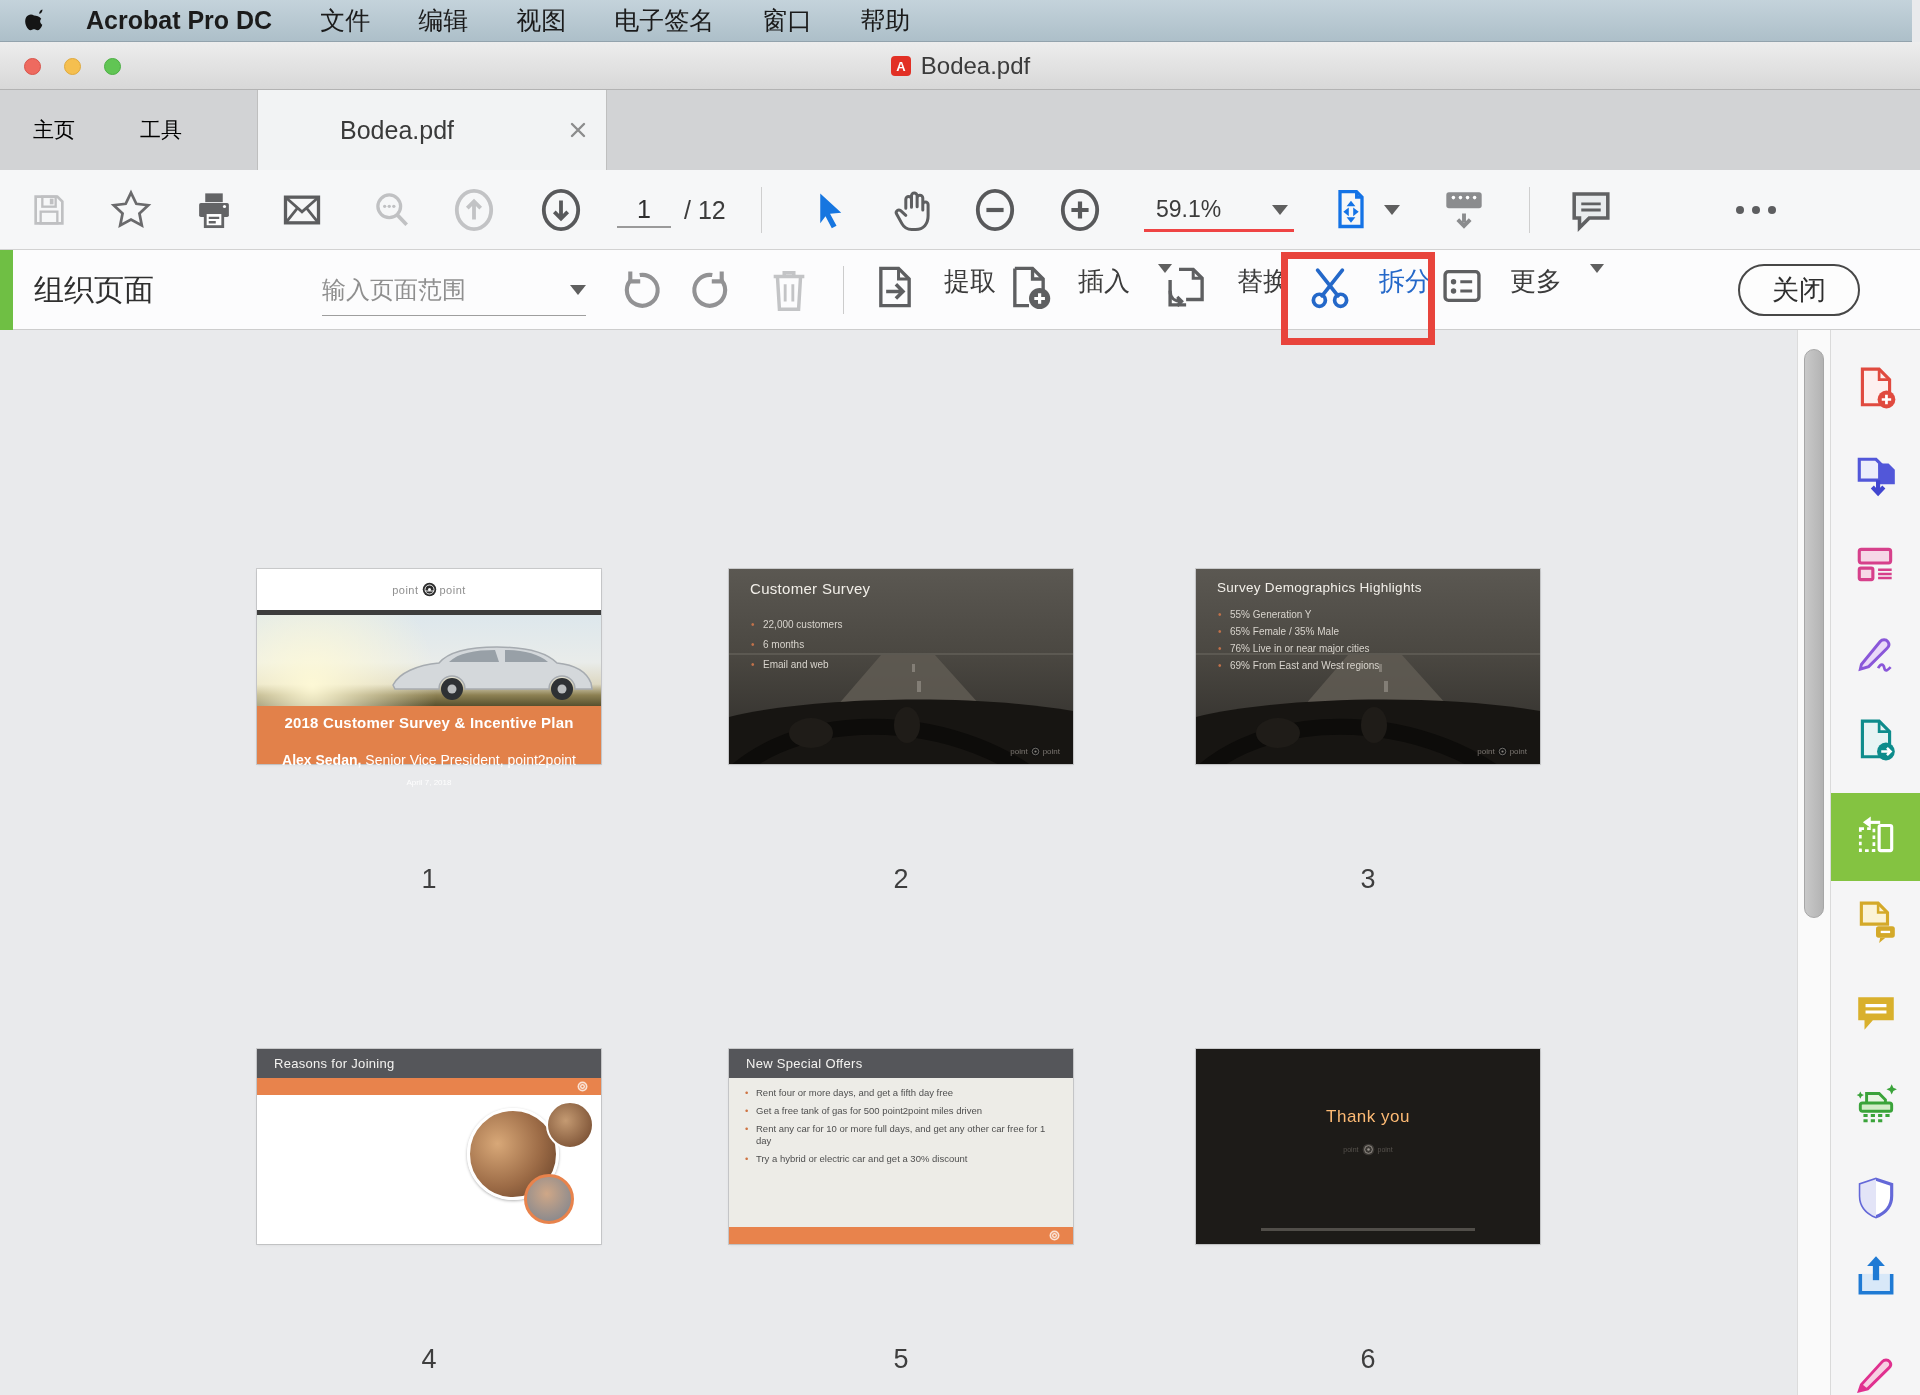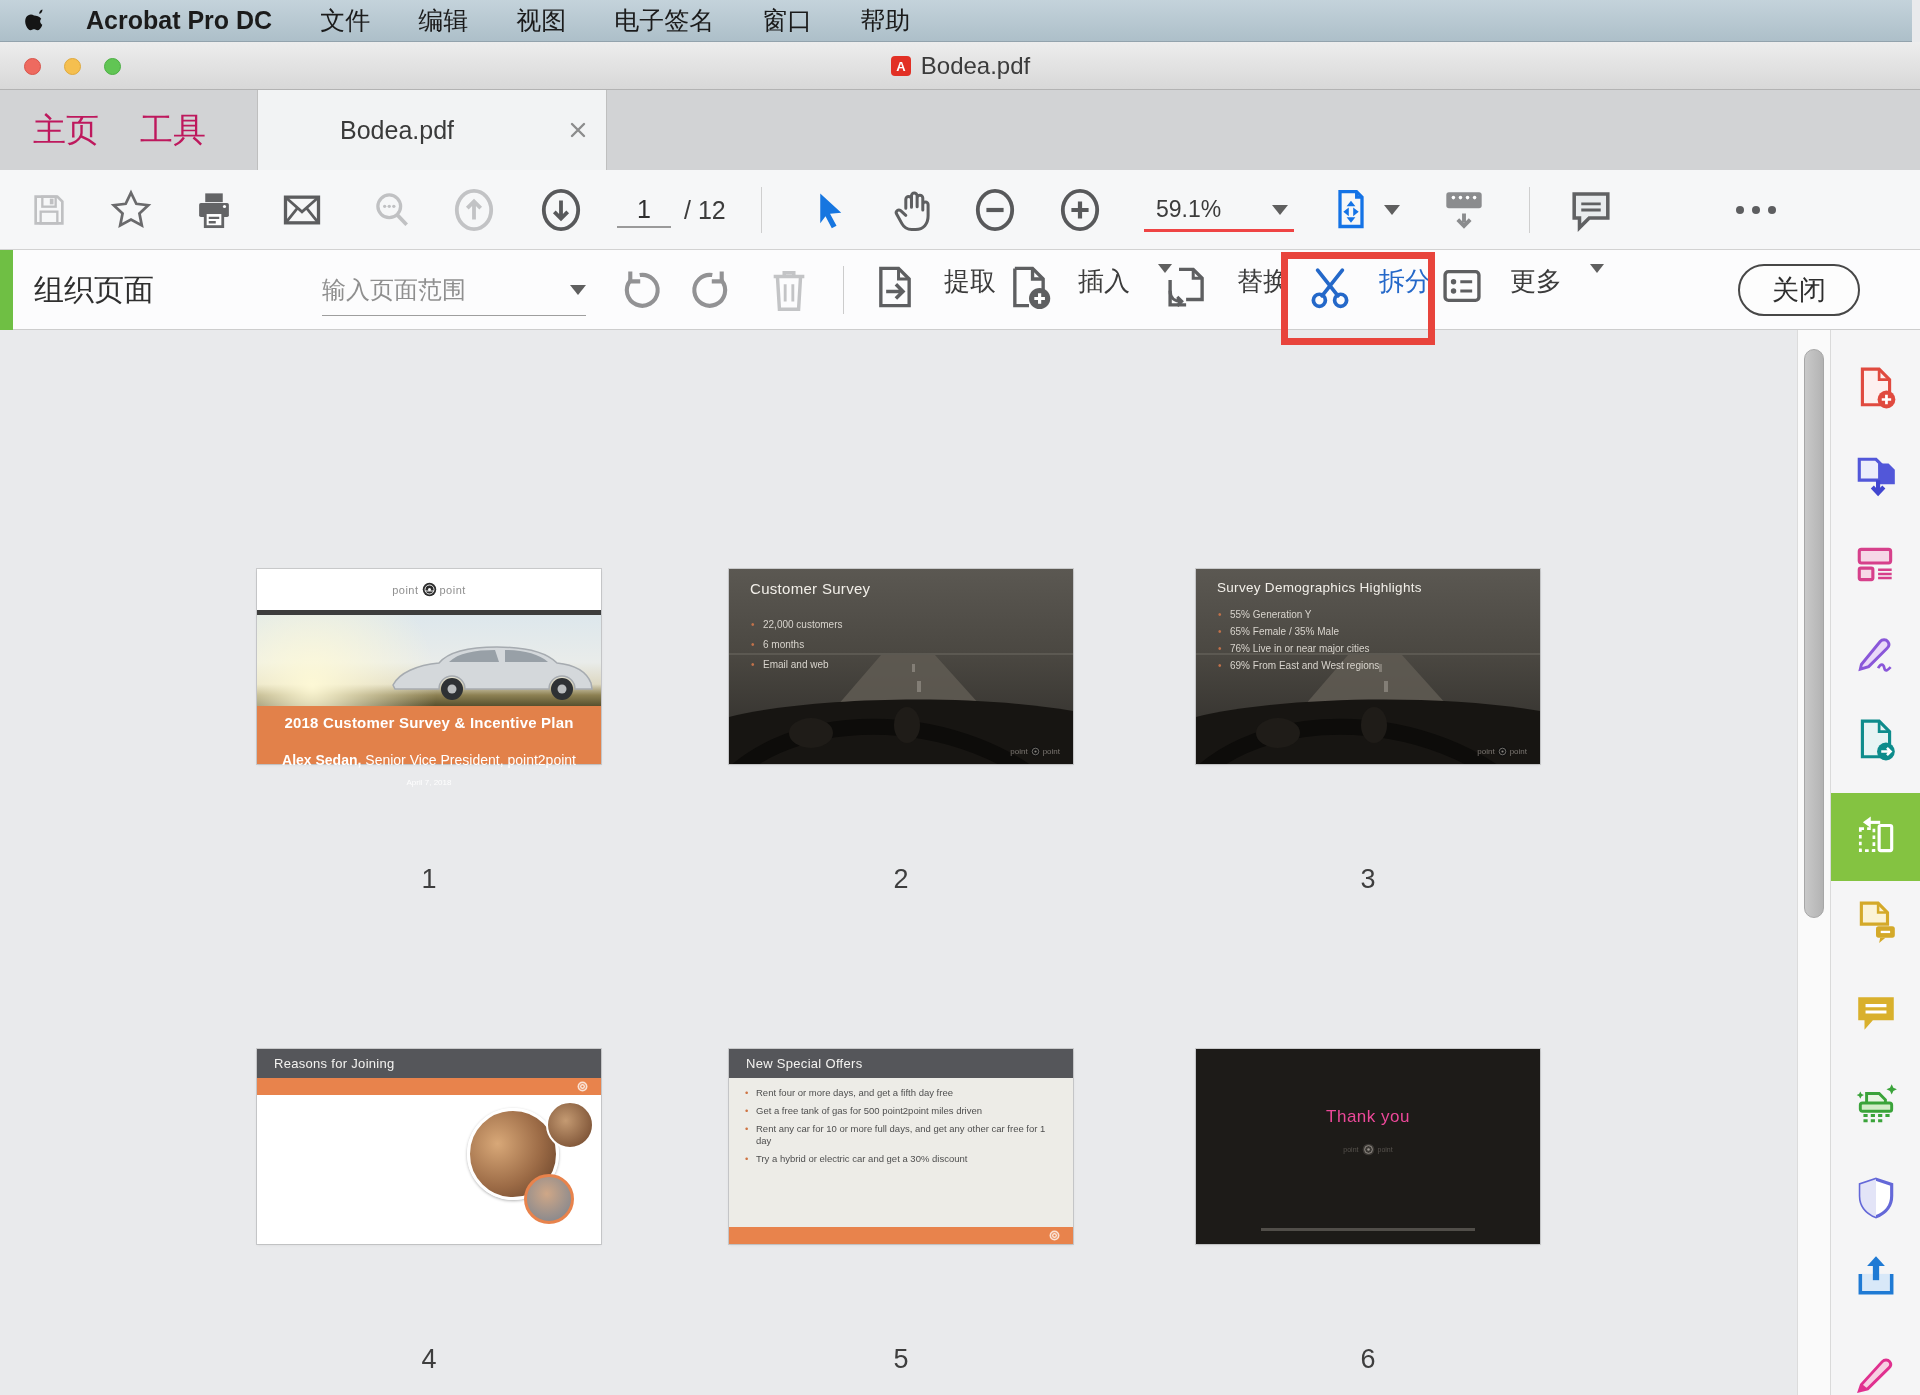"主页" .tab-link { color: #be185d -> #000000; font-size: 33px -> 21px }
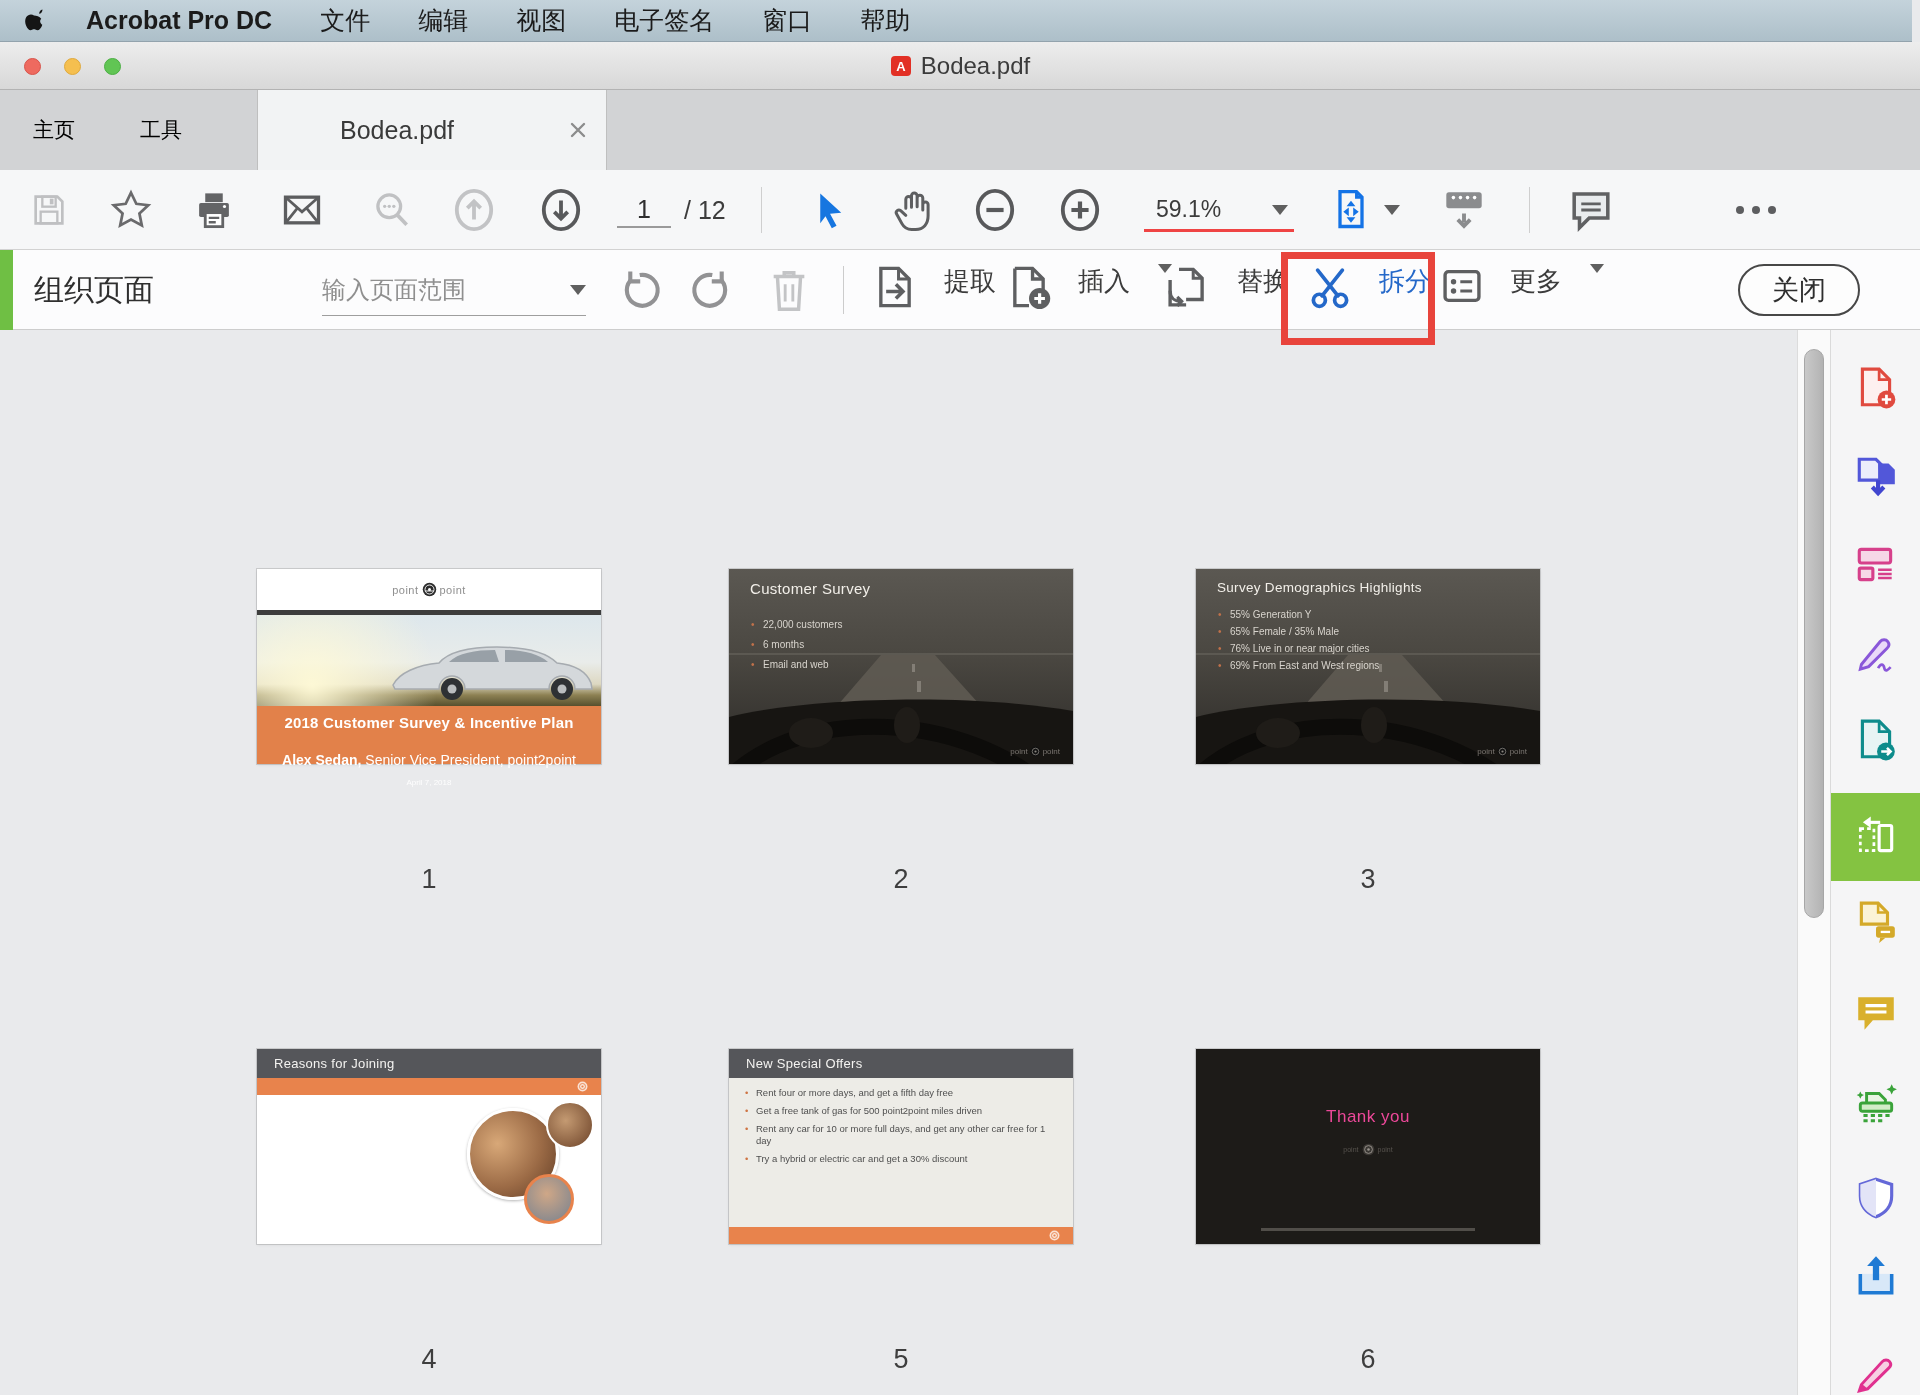"Thank you" .ty-title { color: #ec4899 -> #fdba74 }
